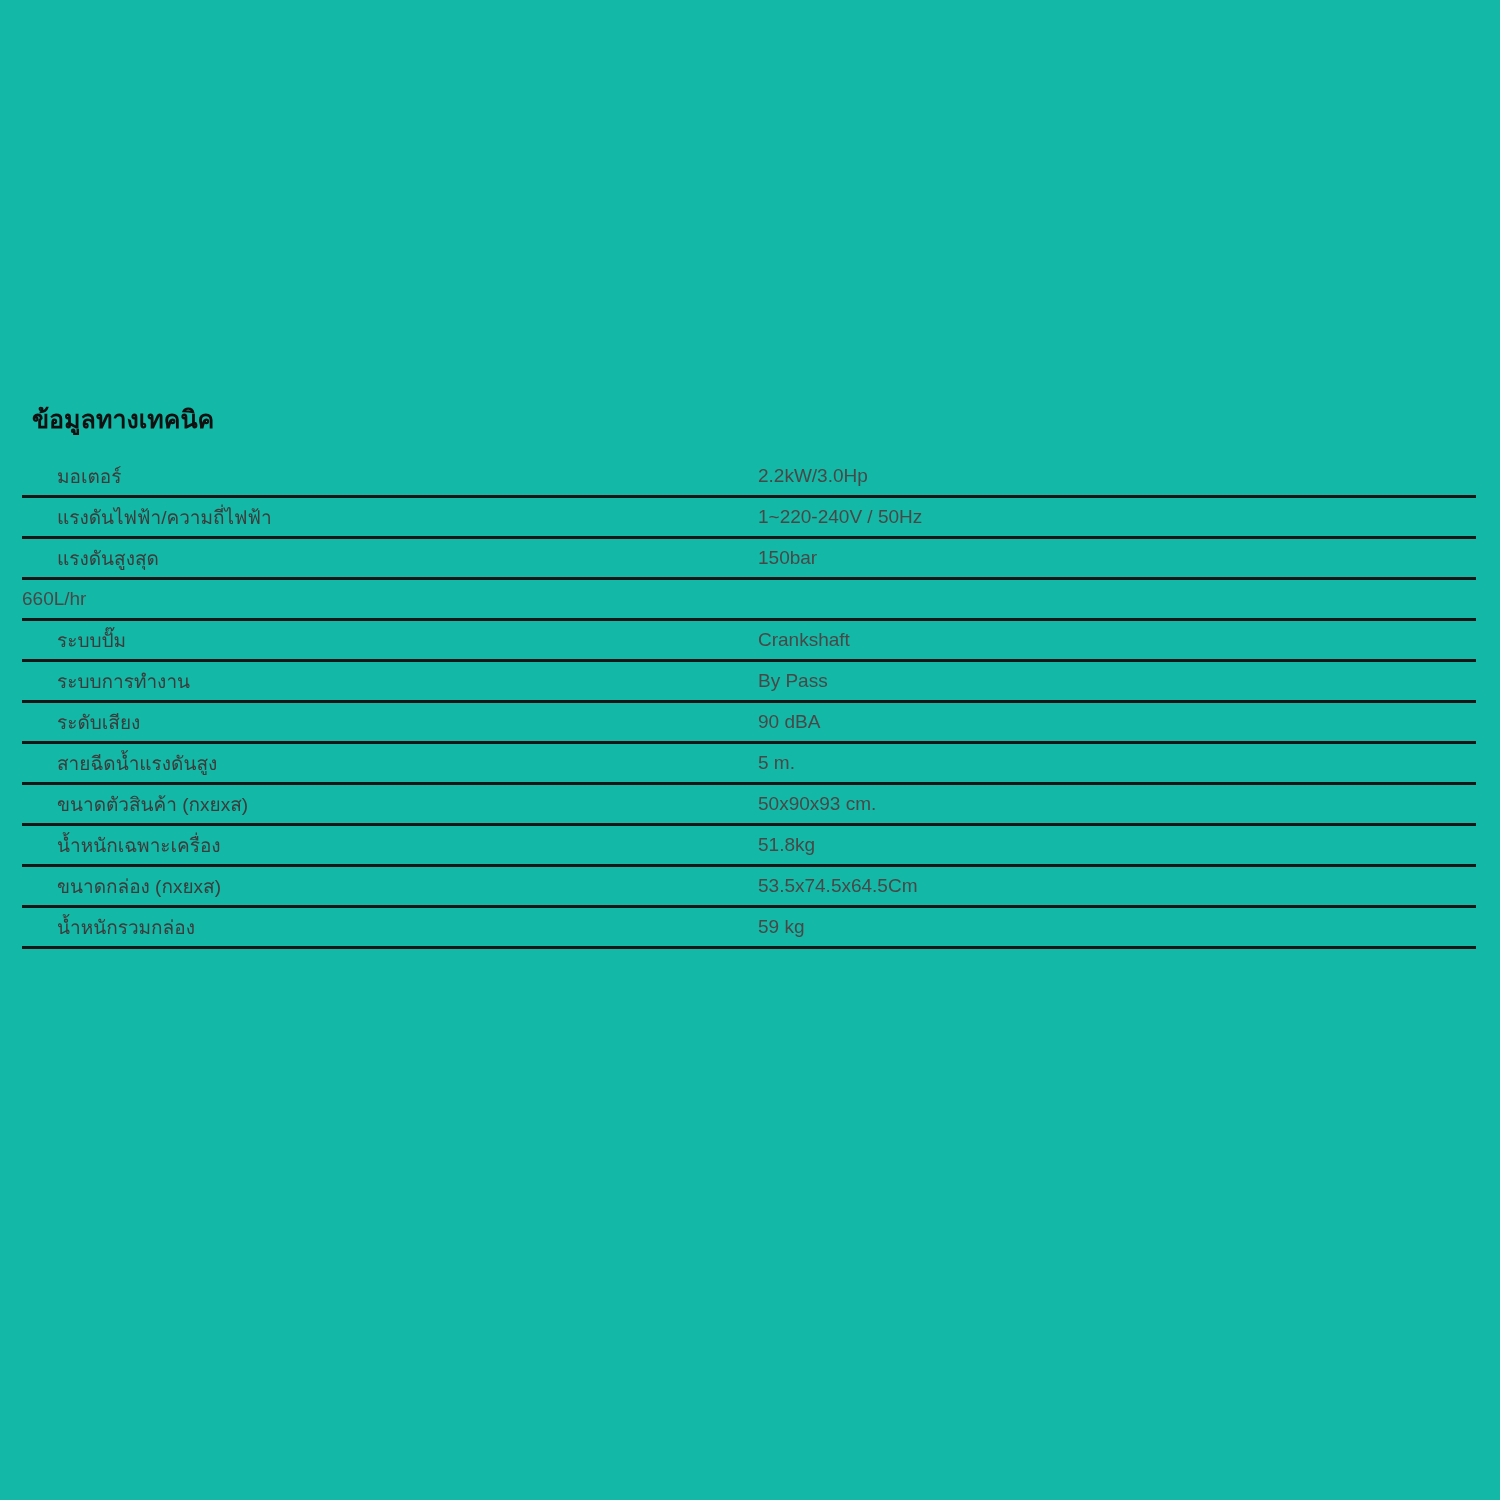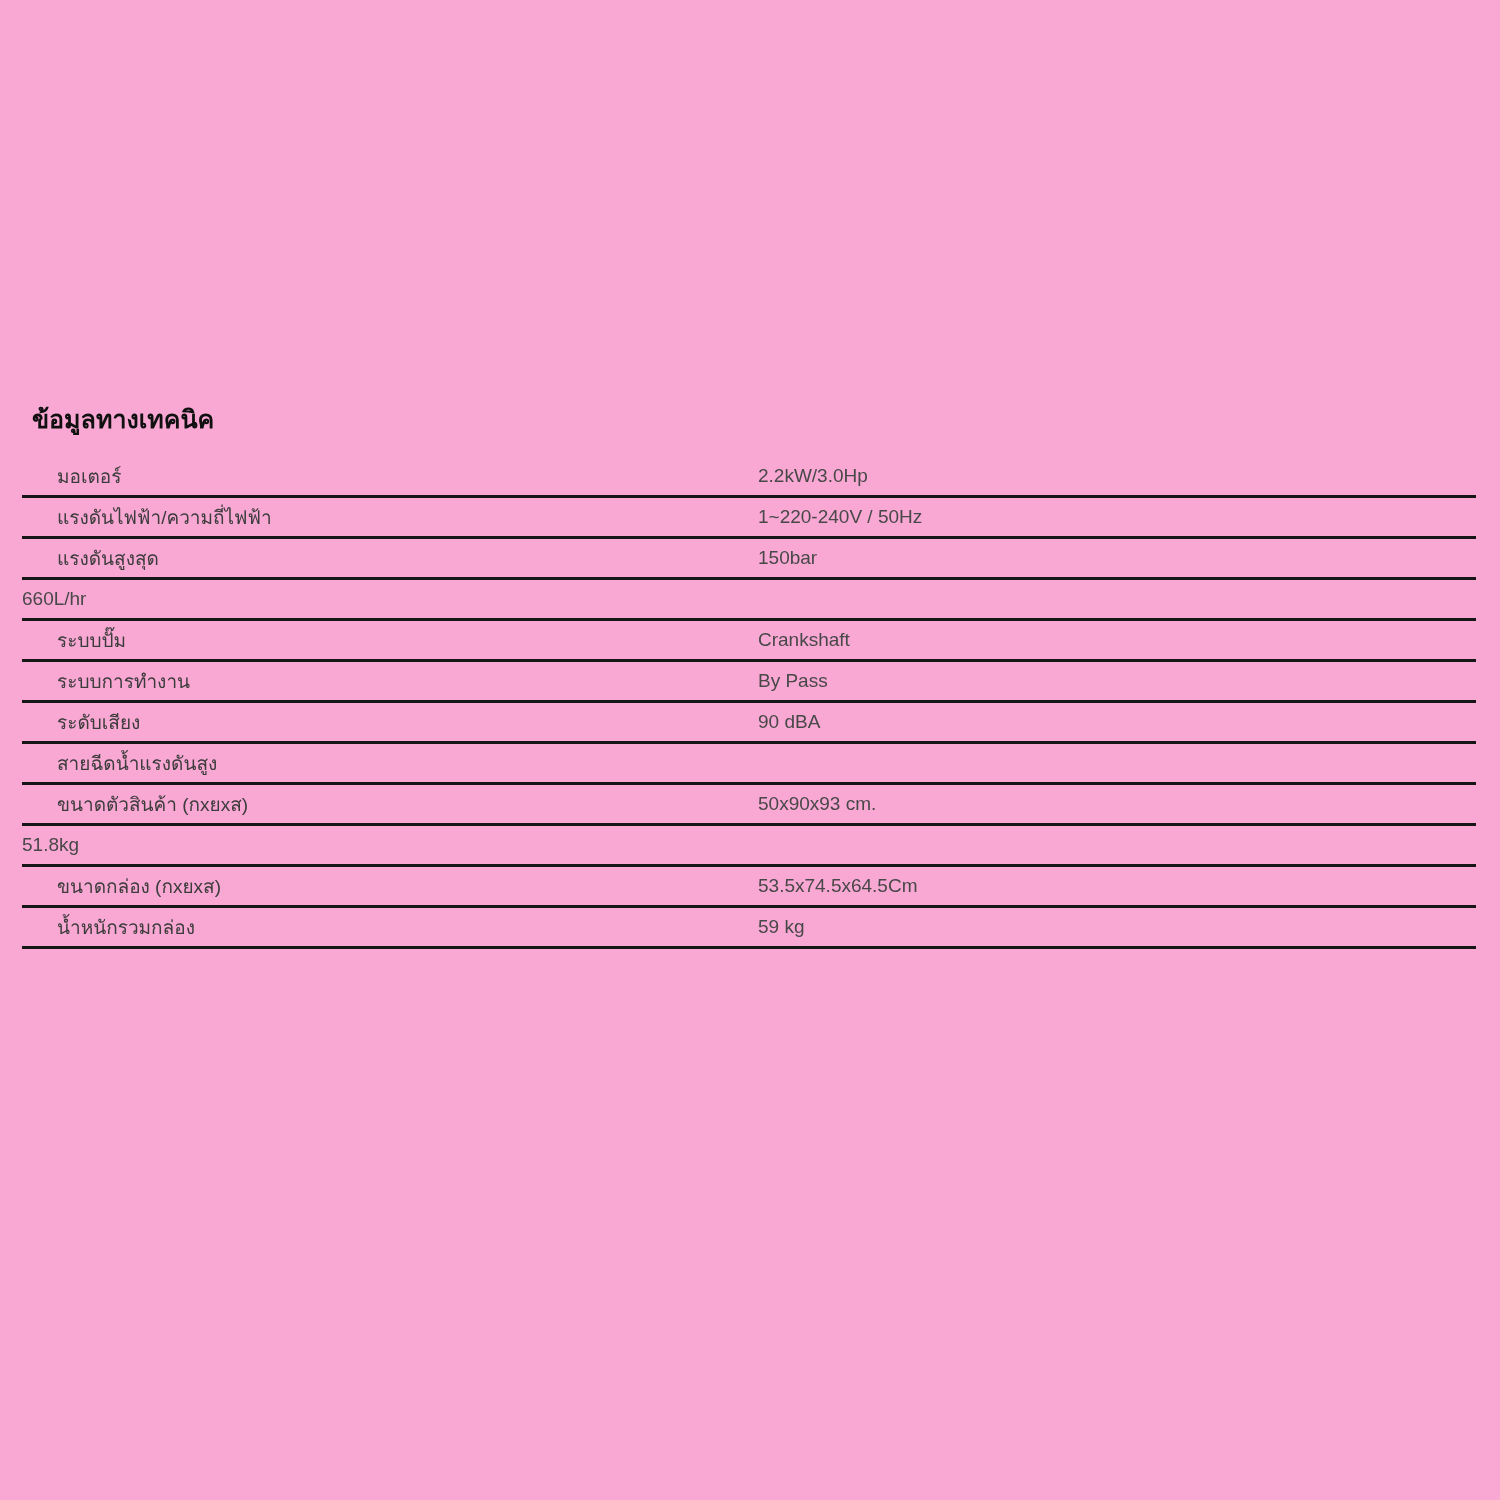"ข้อมูลทางเทคนิค" .page { background: #f9a8d4 -> #14b8a6 }
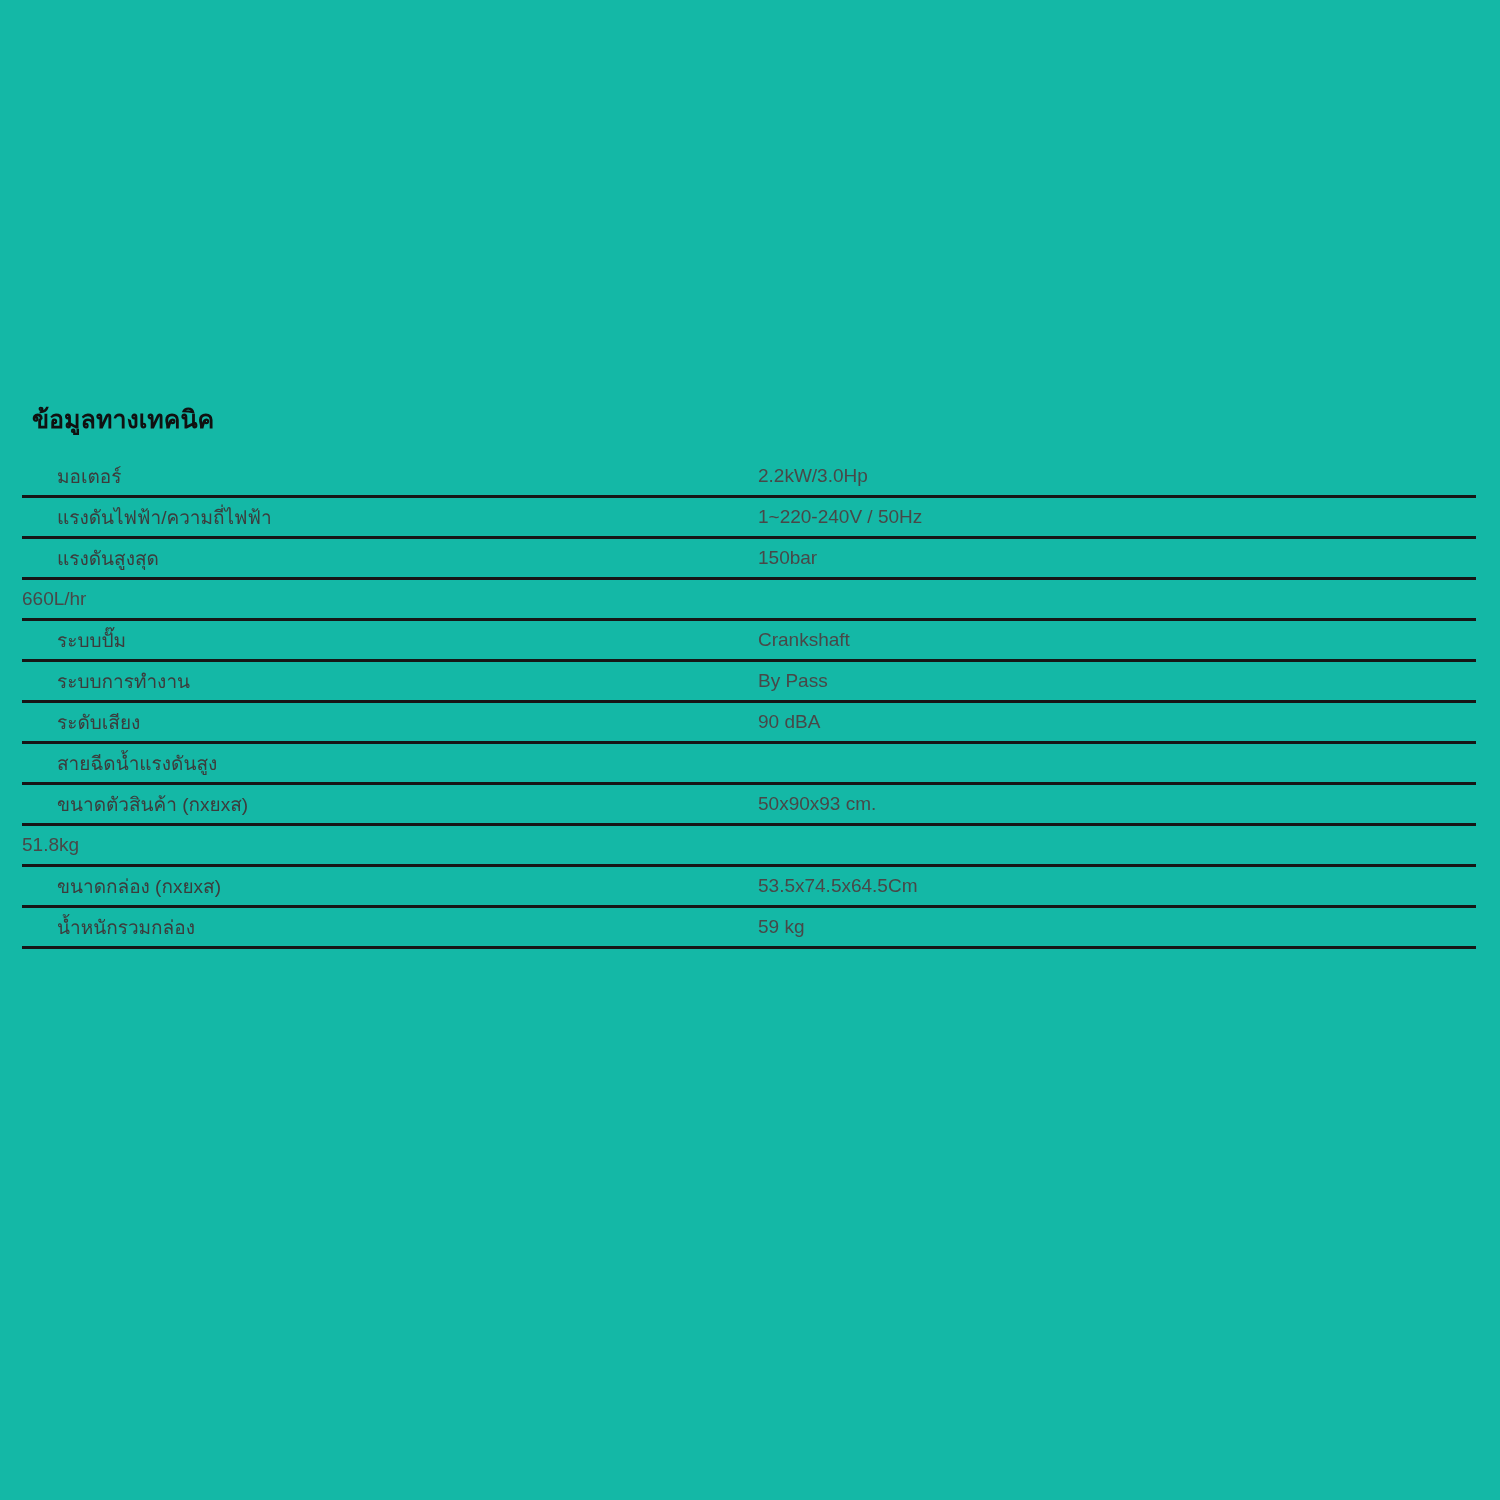"5 m." div.spec-value { html: none -> <div>5 m.</div> }
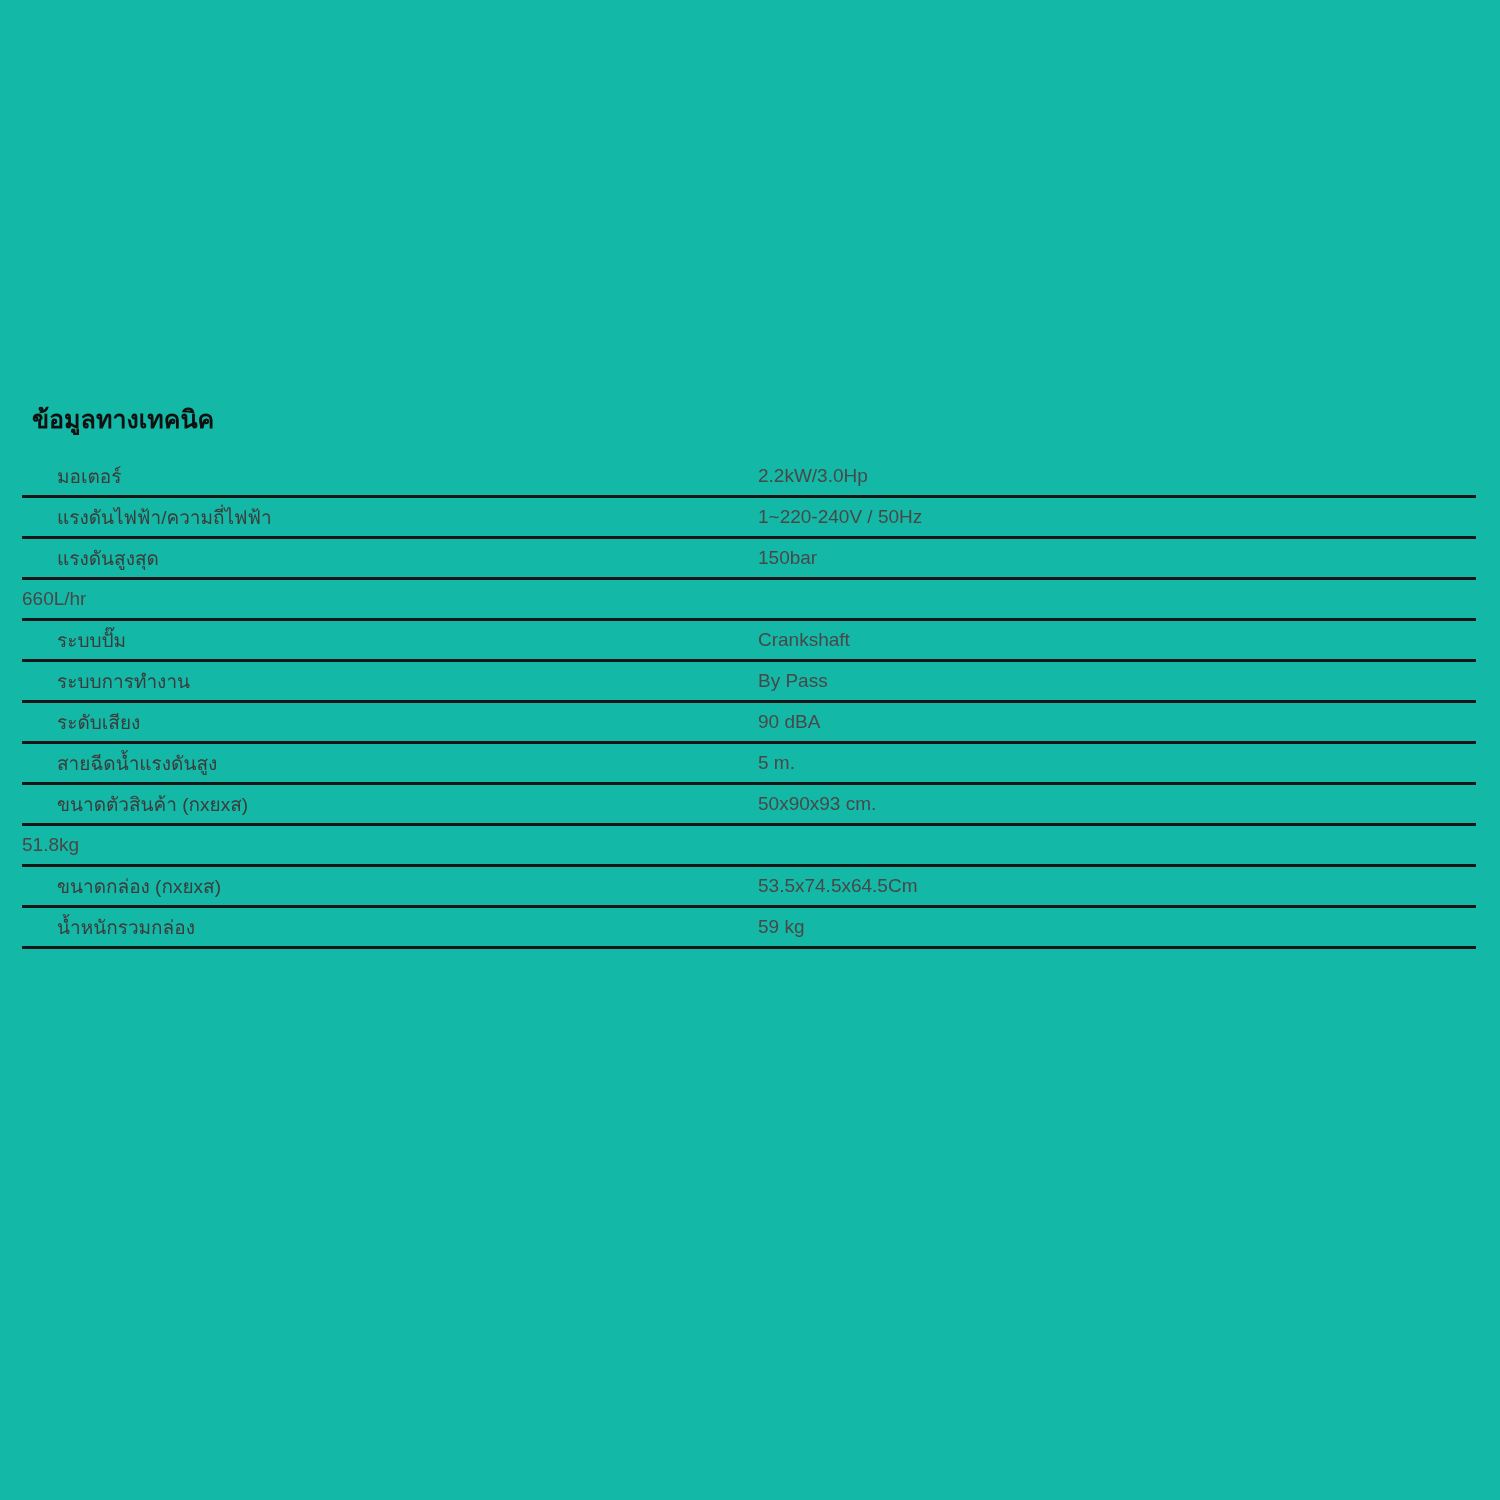"น้ำหนักเฉพาะเครื่อง" div.spec-label { html: none -> <div>น้ำหนักเฉพาะเครื่อง</div> }
